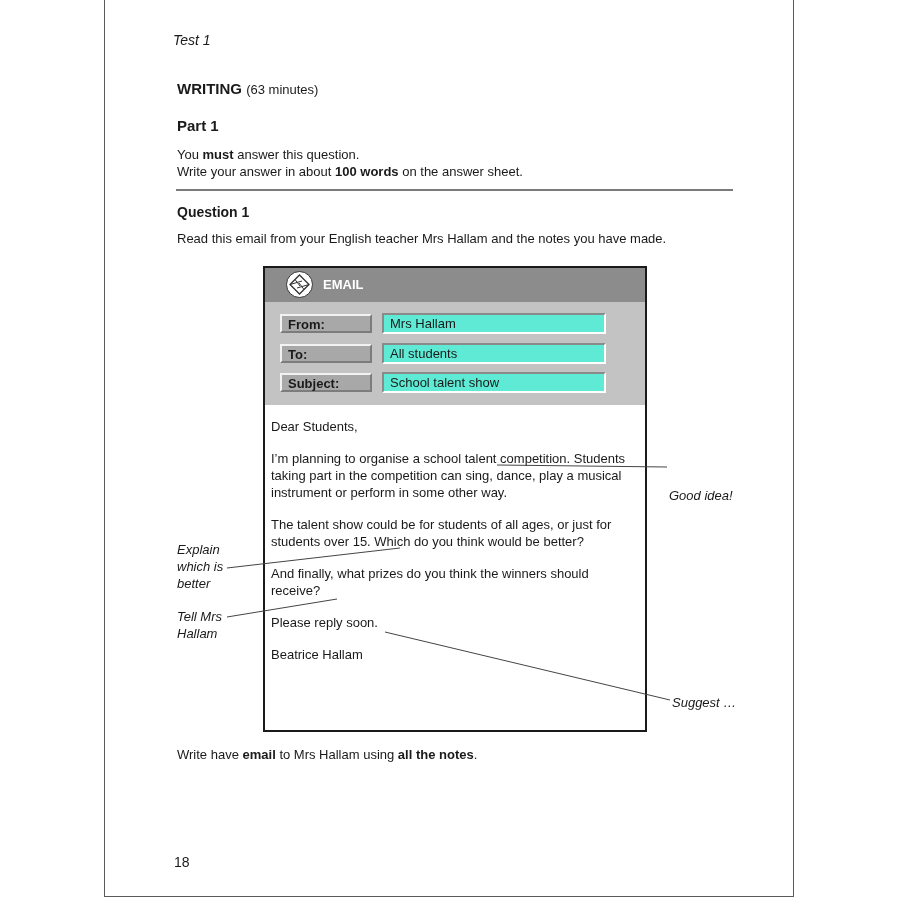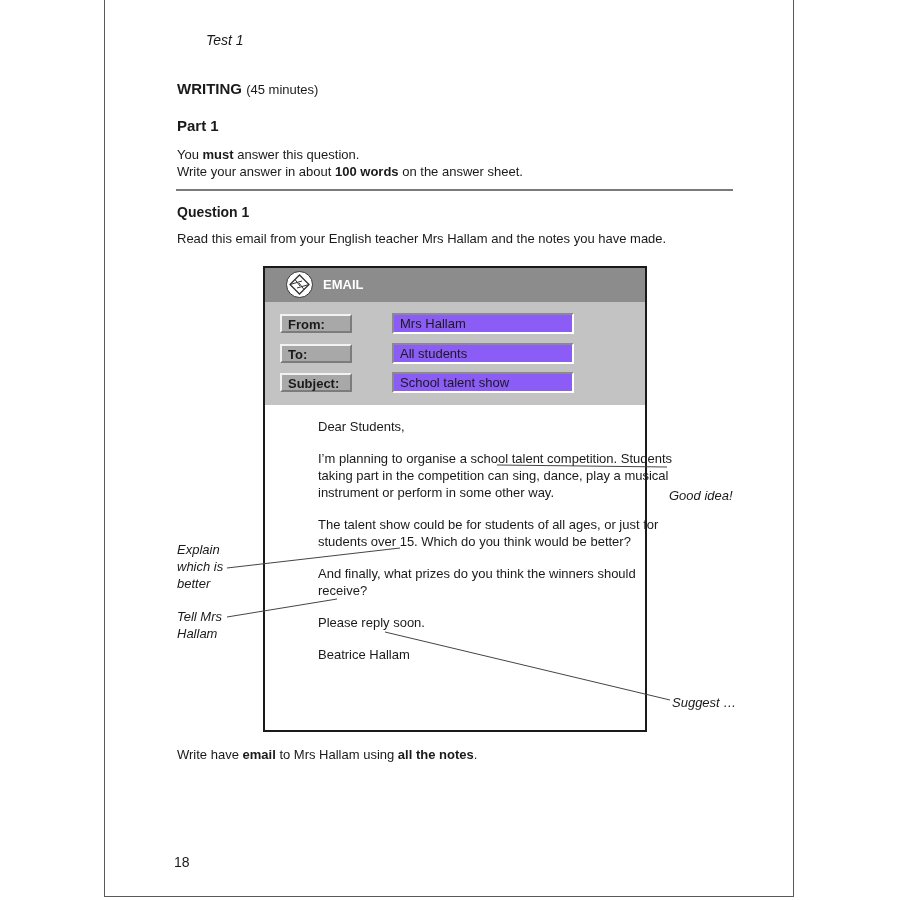"Test 1" .running-head { margin-left: 33px -> none }
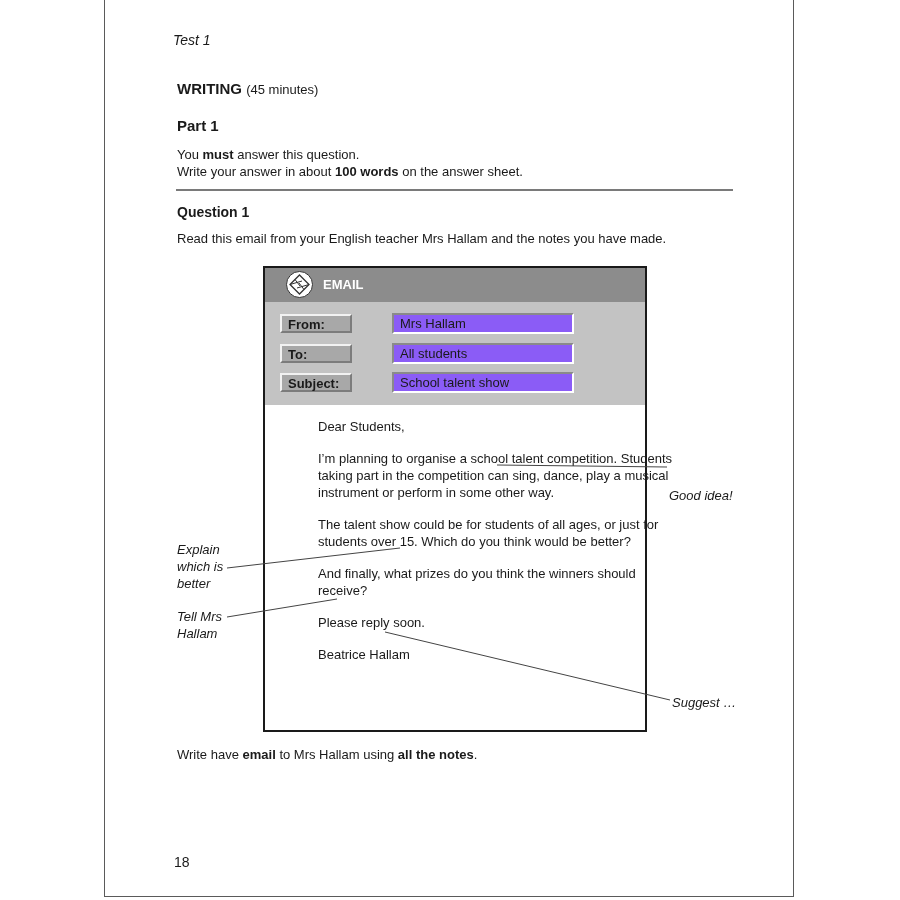"(45 minutes)" span.dur { text: 45 -> 63 }
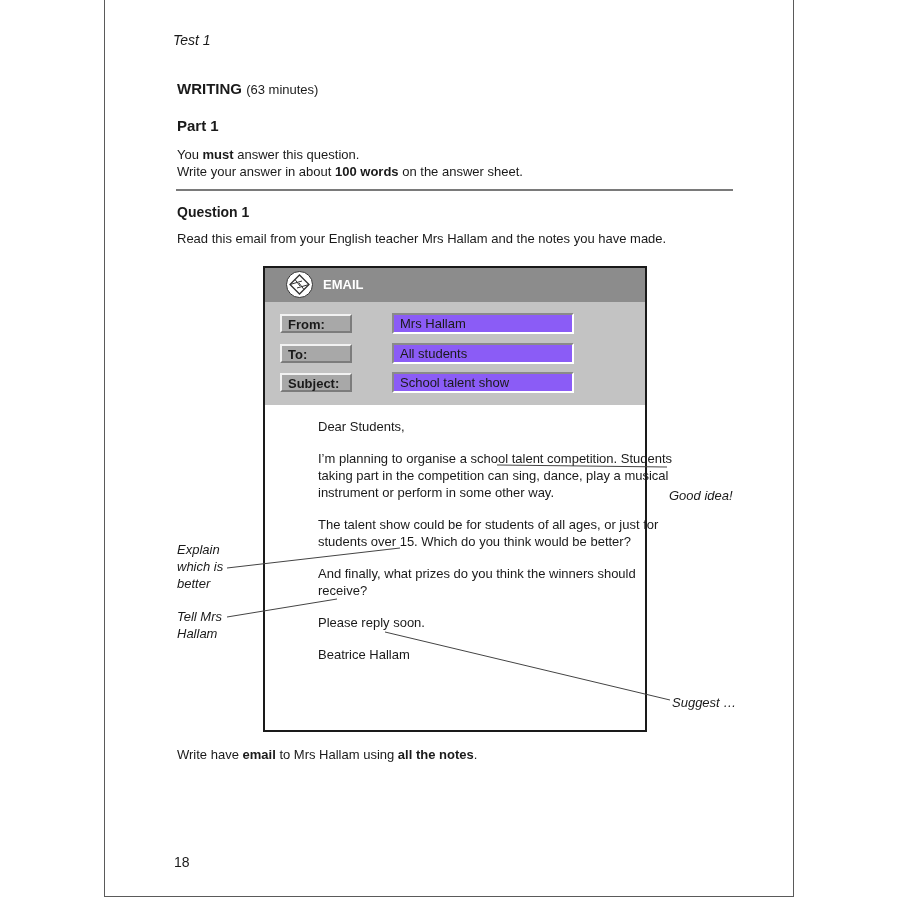"From:" .field-label { width: 72px -> 92px }
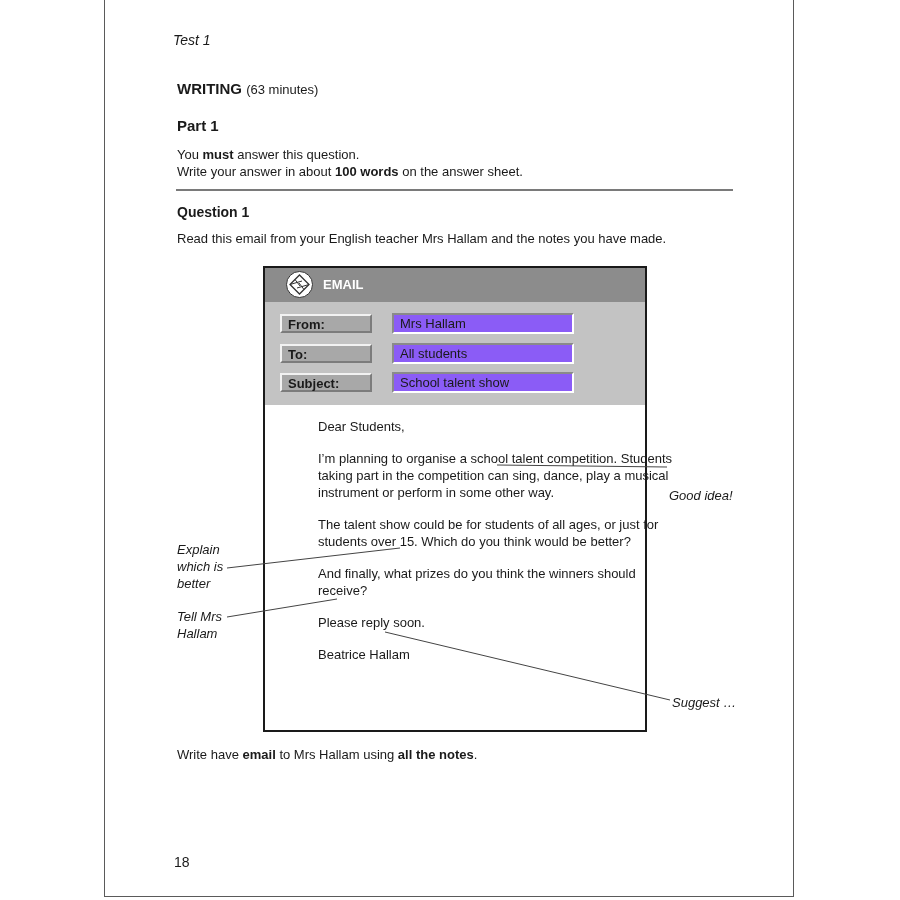"Mrs Hallam" .field-value { background: #8b5cf6 -> #5eead4; left: 127px -> 117px; width: 182px -> 224px }
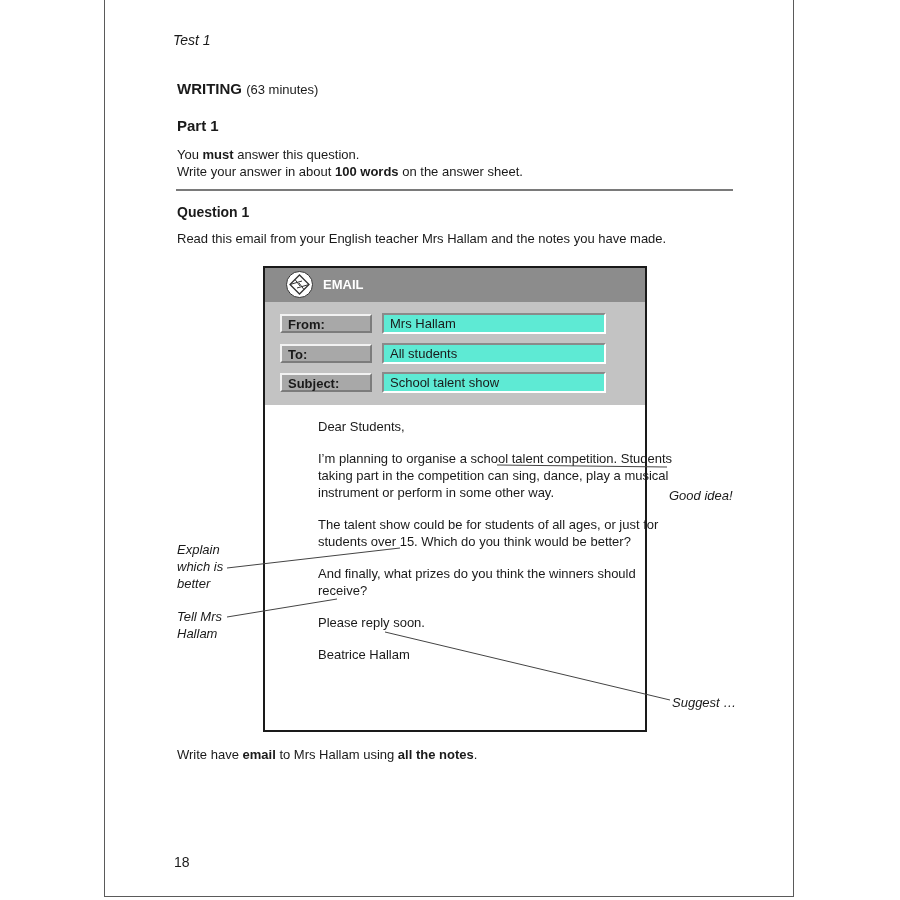"Dear Students," .email-body { margin-left: 47px -> none }
